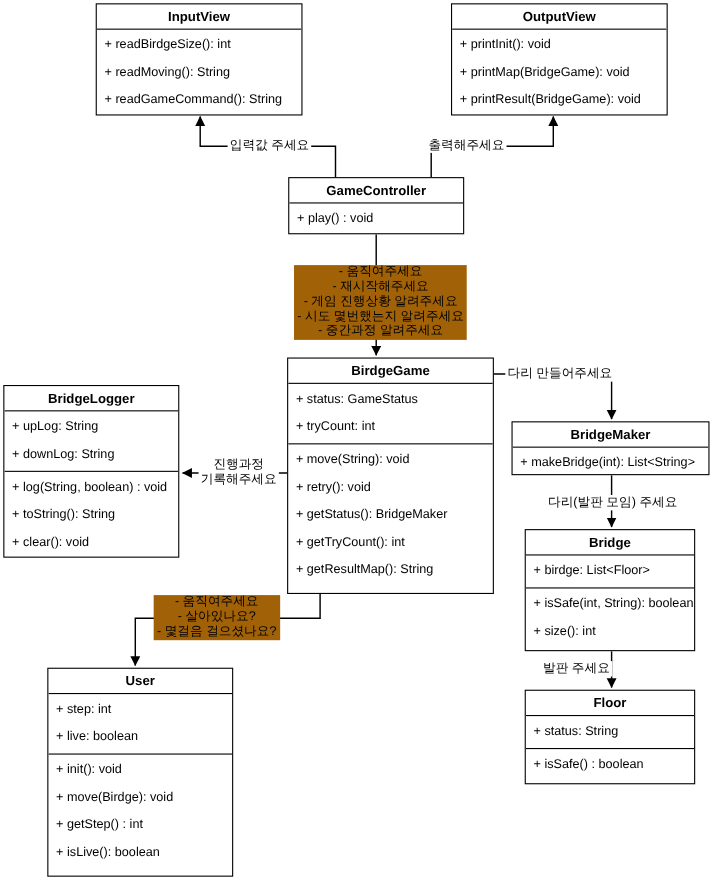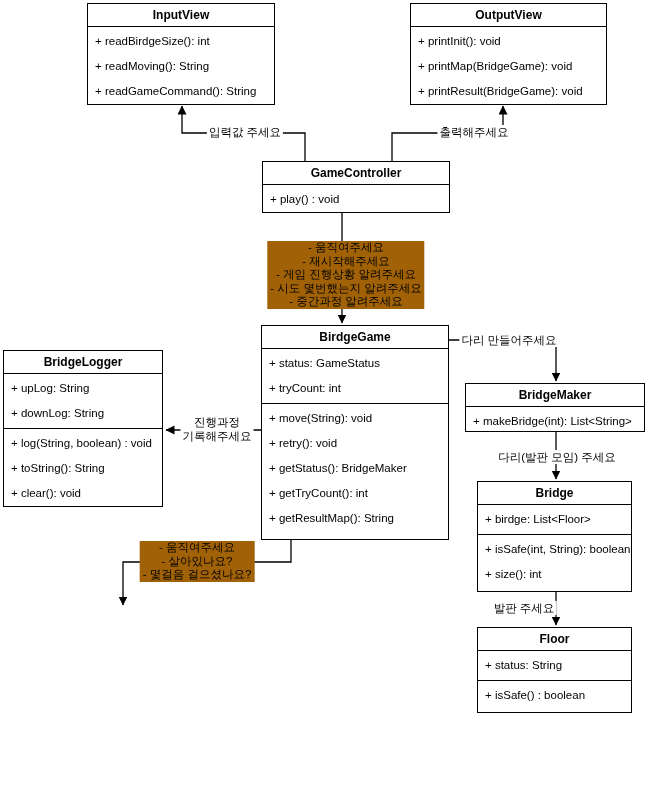"출력해주세요" div.elabel { left: 474px -> 424px }
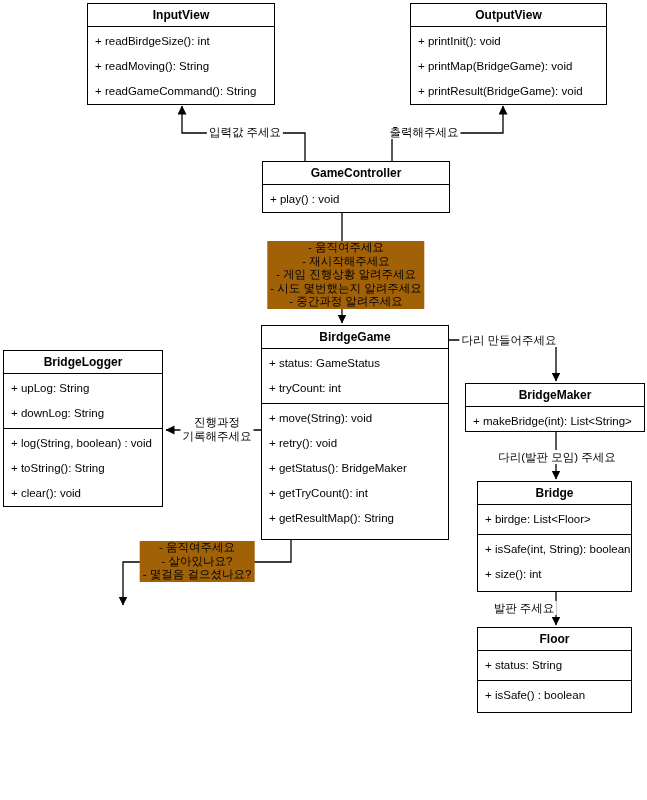"GameController" div.uml-class { width: 188px -> 160px }
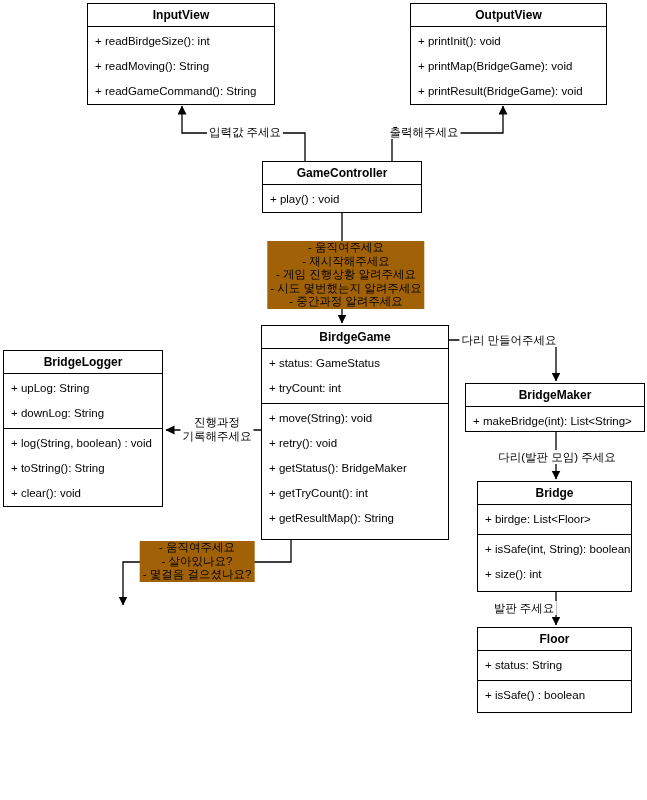"User" div.uml-class { html: none -> <div> <div>User</div> <div> <div>+ step: int</div> <div>+ live: boolean</div> </div> <div> <div>+ init(): void</div> <div>+ move(Birdge): void</div> <div>+ getStep() : int</div> <div>+ isLive(): boolean</div> </div> </div> }
